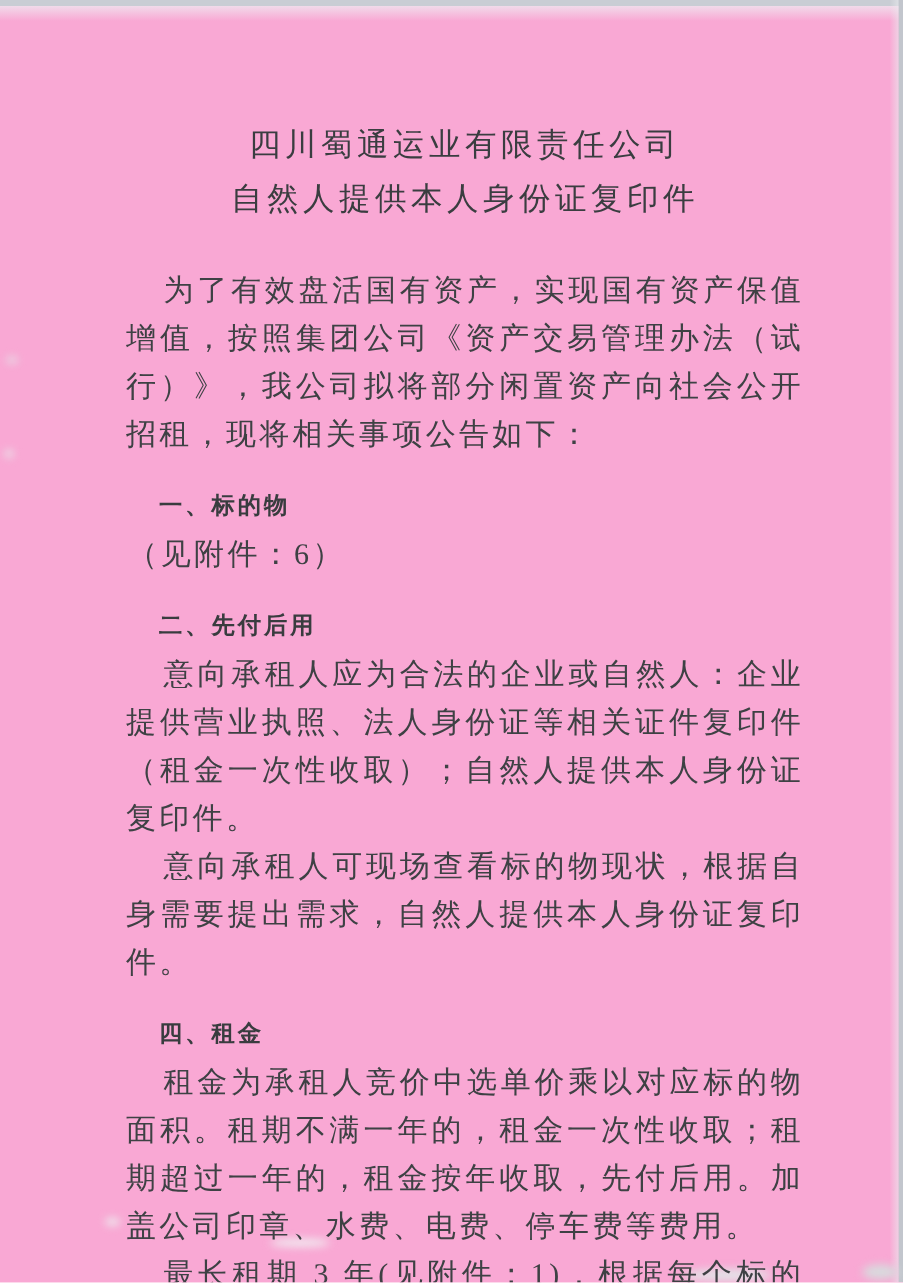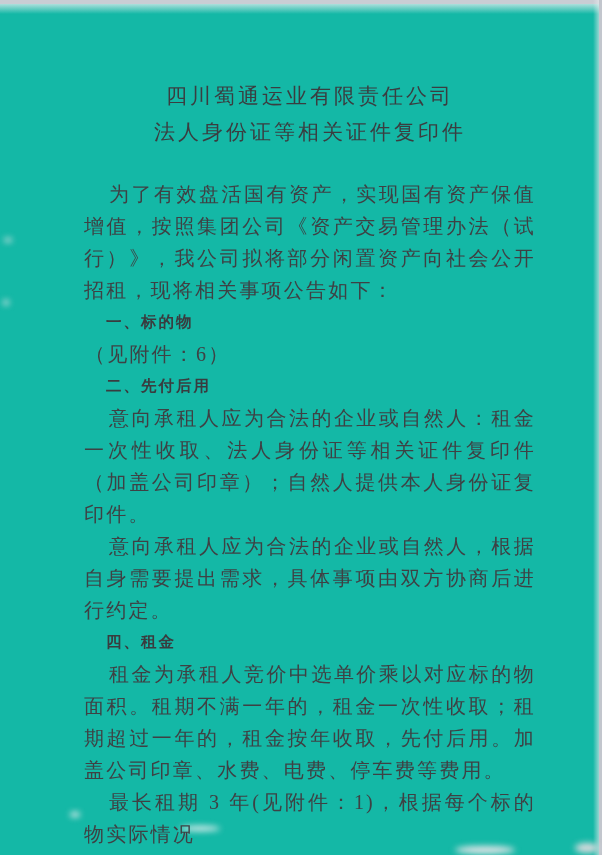"四川蜀通运业有限责任公司" .page { background: #14b8a6 -> #f9a8d4 }
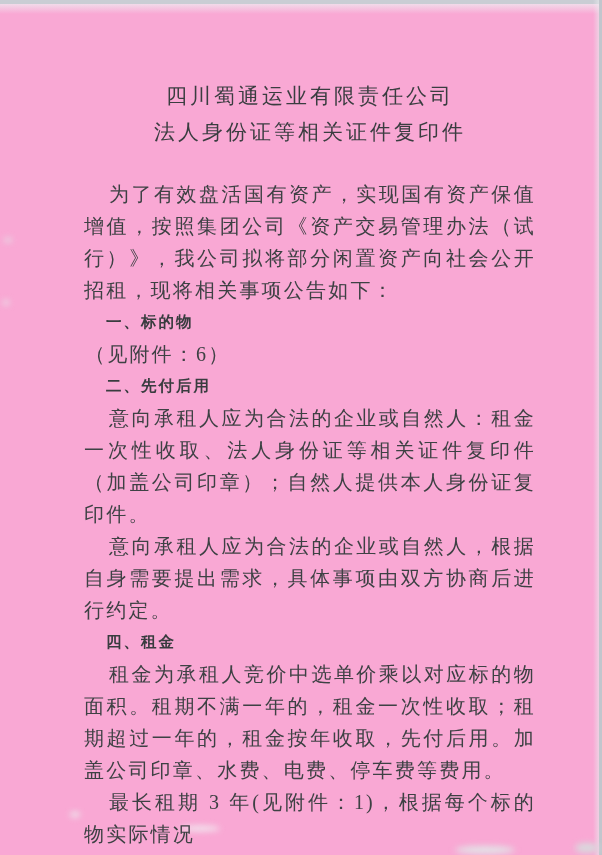"法人身份证等相关证件复印件" span.tline { text: 法人身份证等相关证件 -> 自然人提供本人身份证 }
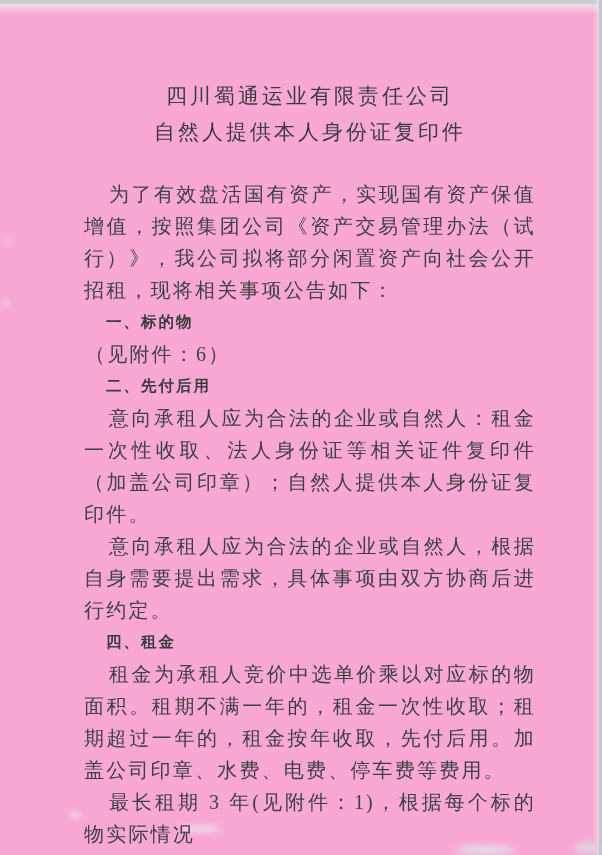"一、标的物" .heading { margin-top: none -> 16px }
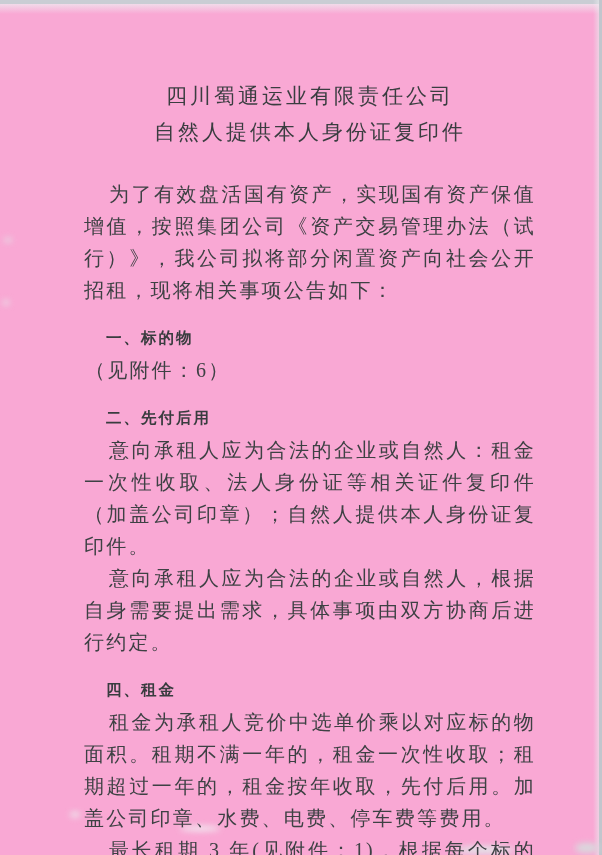"意向承租人应为合法的企业或自然人：租金一次性收取、法人身份证等相关证件复印件（加" p.para { text: 租金一次性收取、法人身份证等相关证件复印件（加盖公司印章 -> 企业提供营业执照、法人身份证等相关证件复印件（租金一次性收取 }
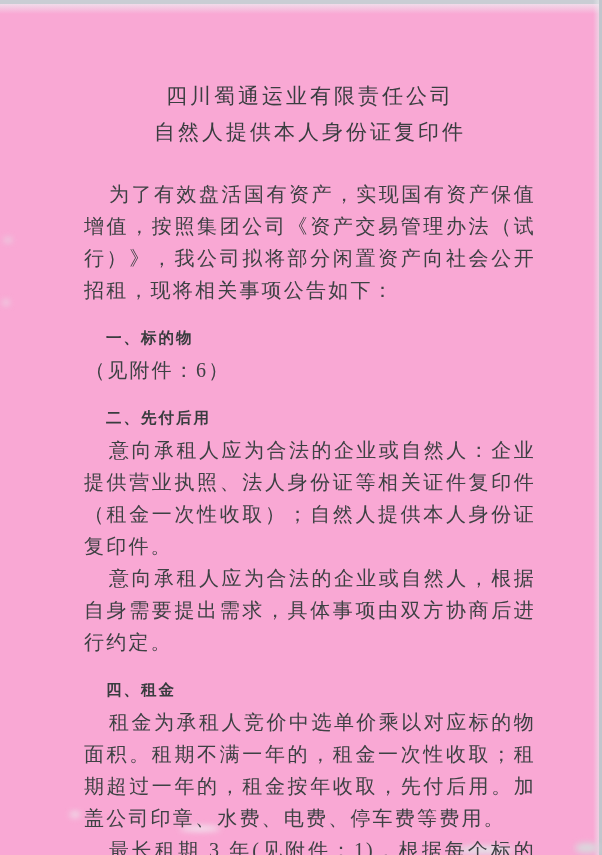"意向承租人应为合法的企业或自然人，根据自身需要提出需求，具体事项由双方协商后进行" p.para { text: 应为合法的企业或自然人，根据自身需要提出需求，具体事项由双方协商后进行约定 -> 可现场查看标的物现状，根据自身需要提出需求，自然人提供本人身份证复印件 }
